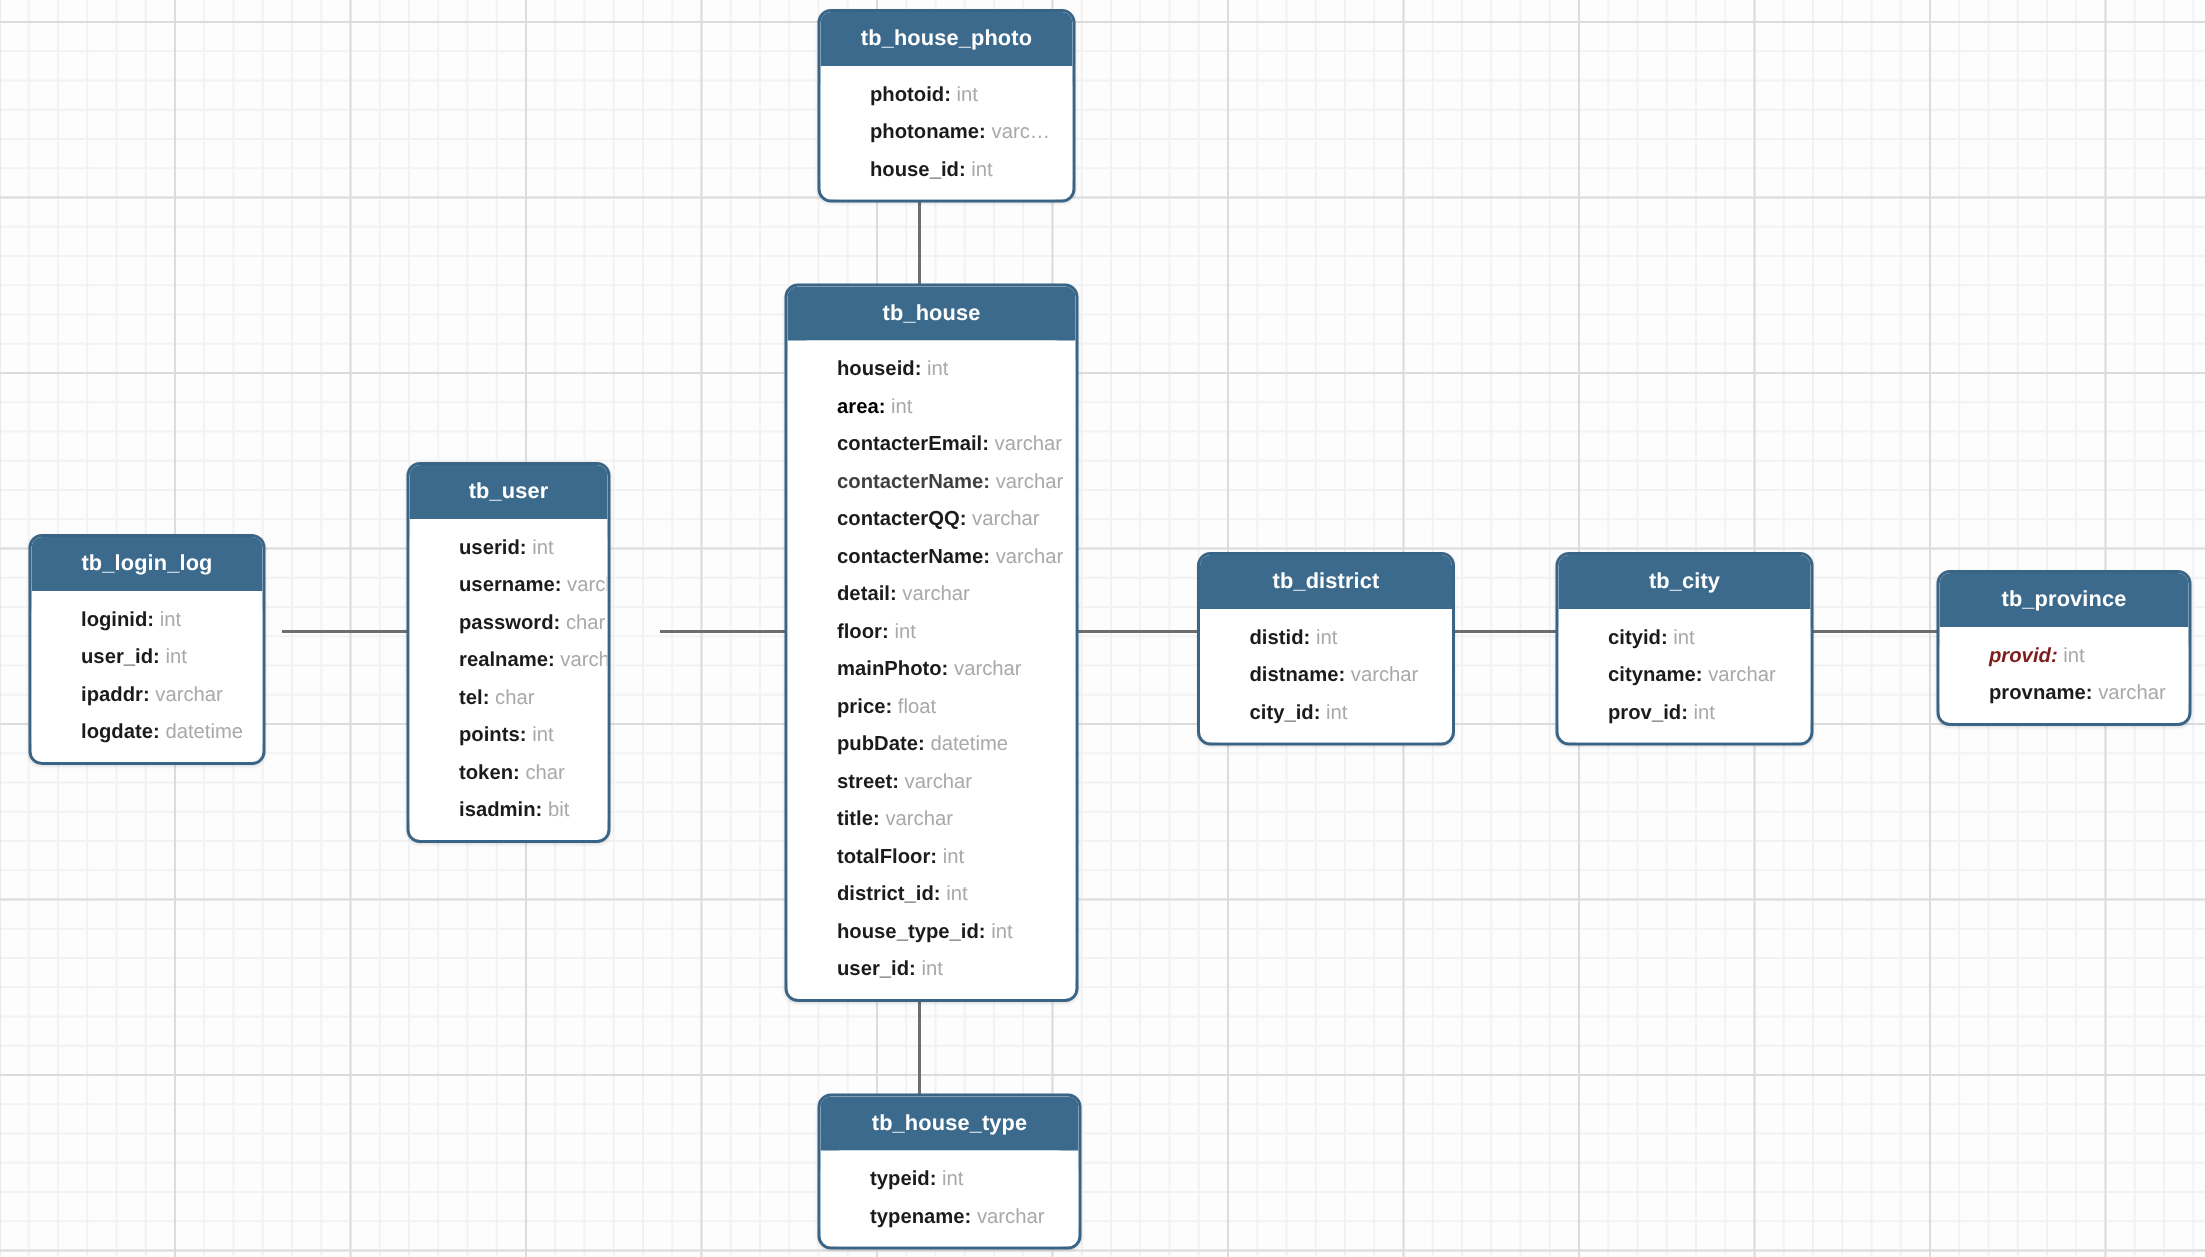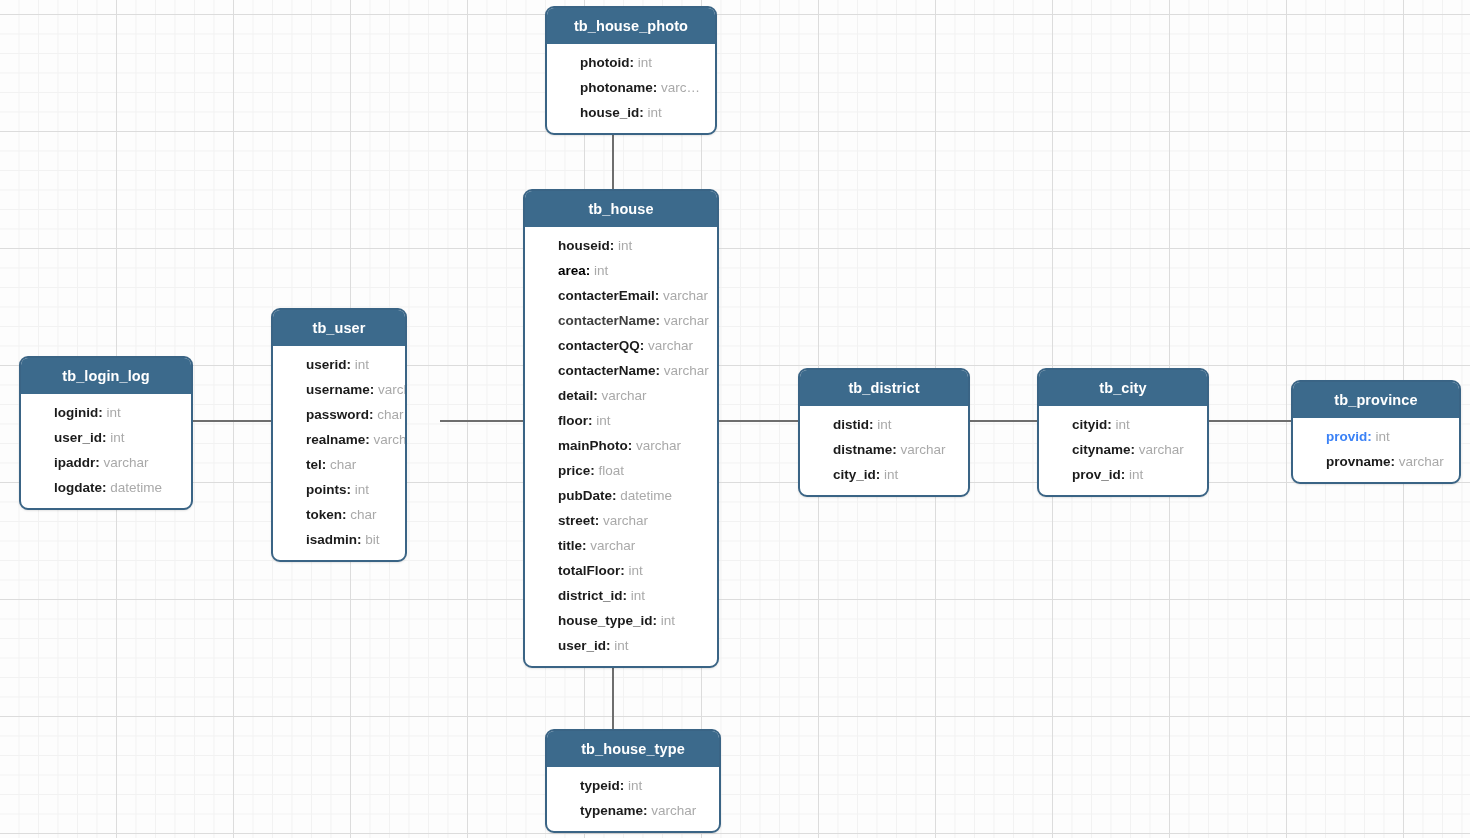"tb_login_log" div.entity { width: 174px -> 158px }
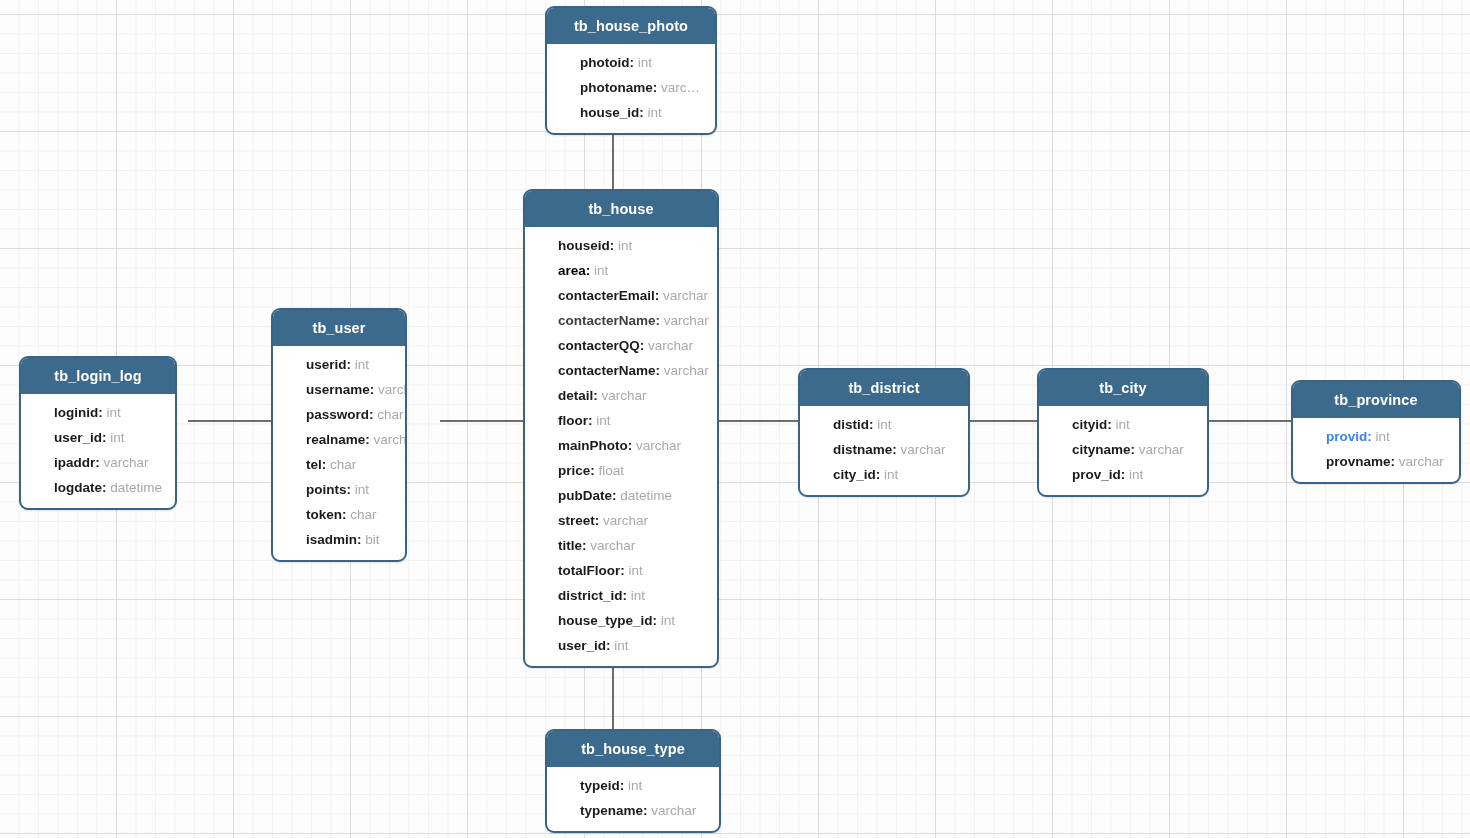"provid:" span.fname { color: #3b82f6 -> #7f1d1d; font-style: none -> italic }
